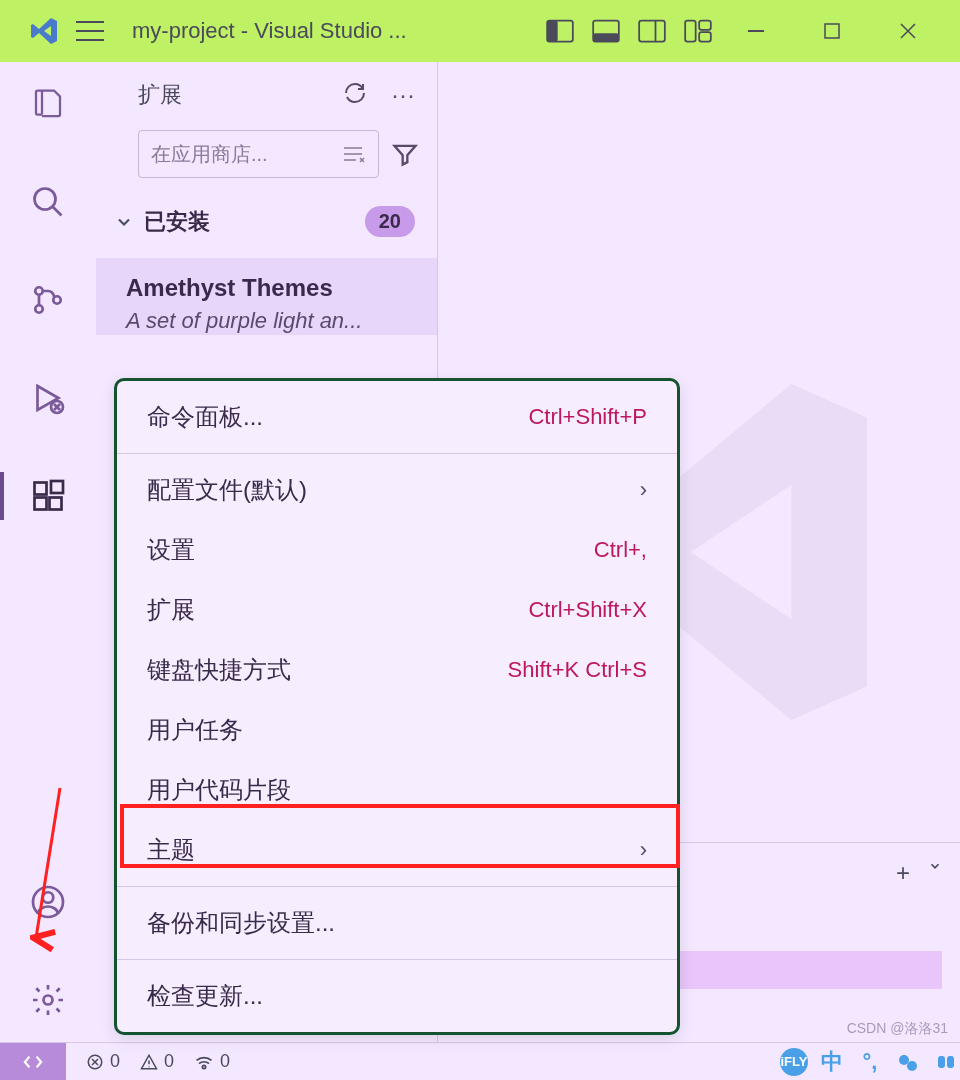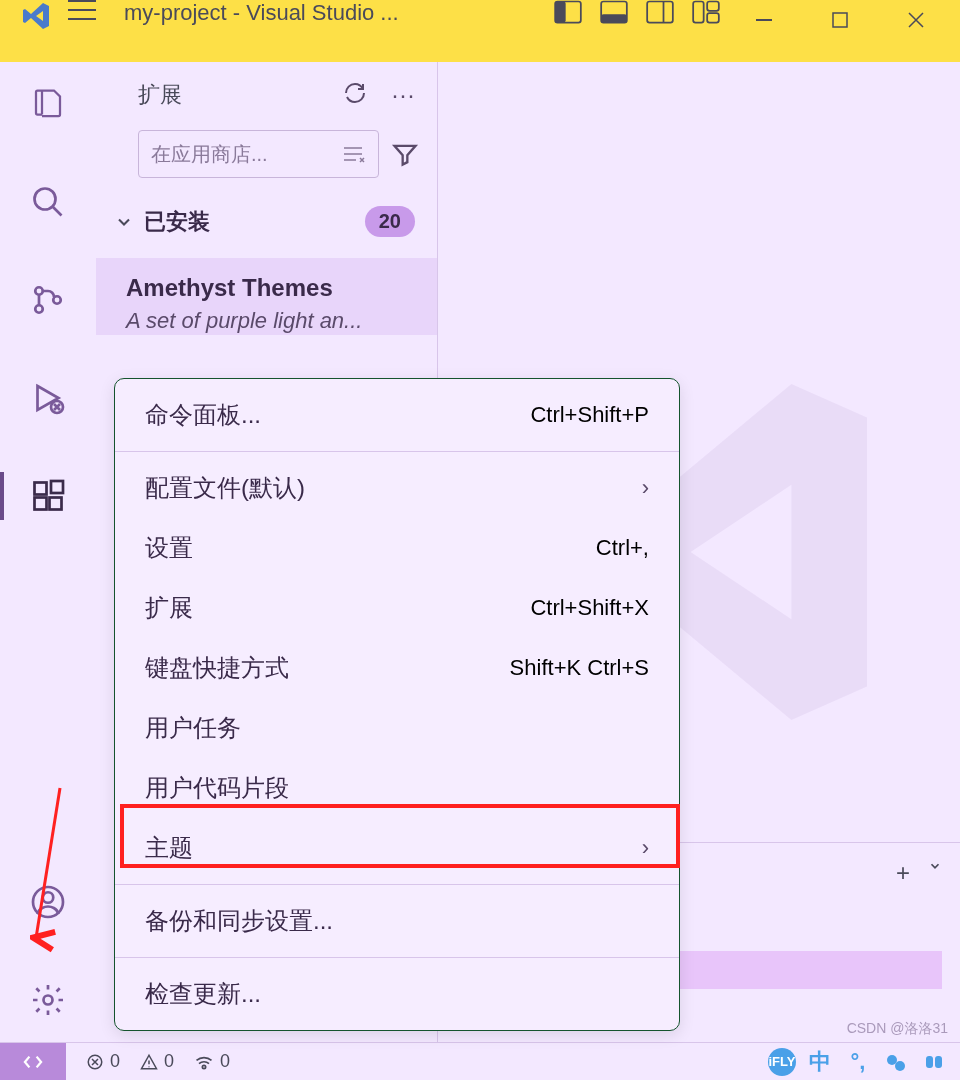"my-project - Visual Studio ..." .titlebar { align-items: flex-start -> center; background: #fde047 -> #bef264; padding: 0 4px -> 0 12px }
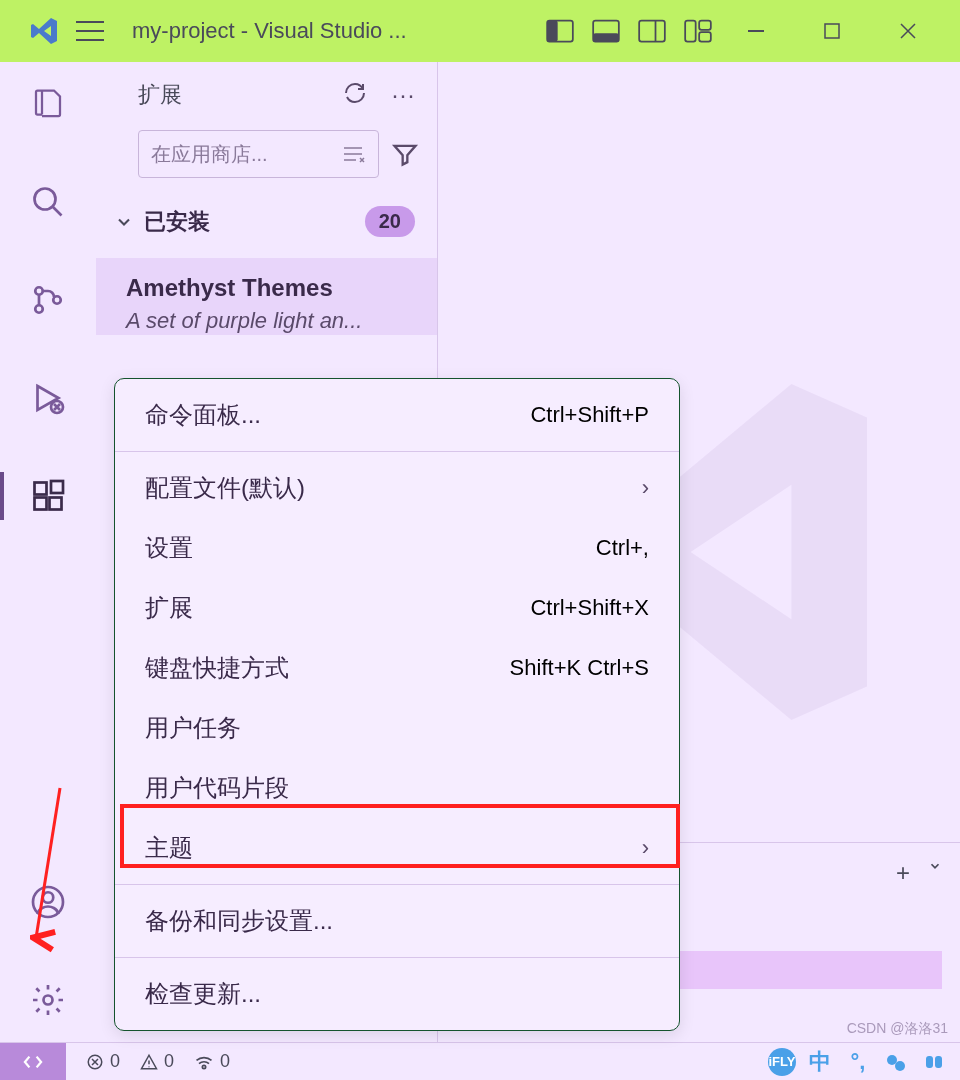"命令面板..." .context-menu { border: 1px solid #14532d -> 3px solid #14532d }
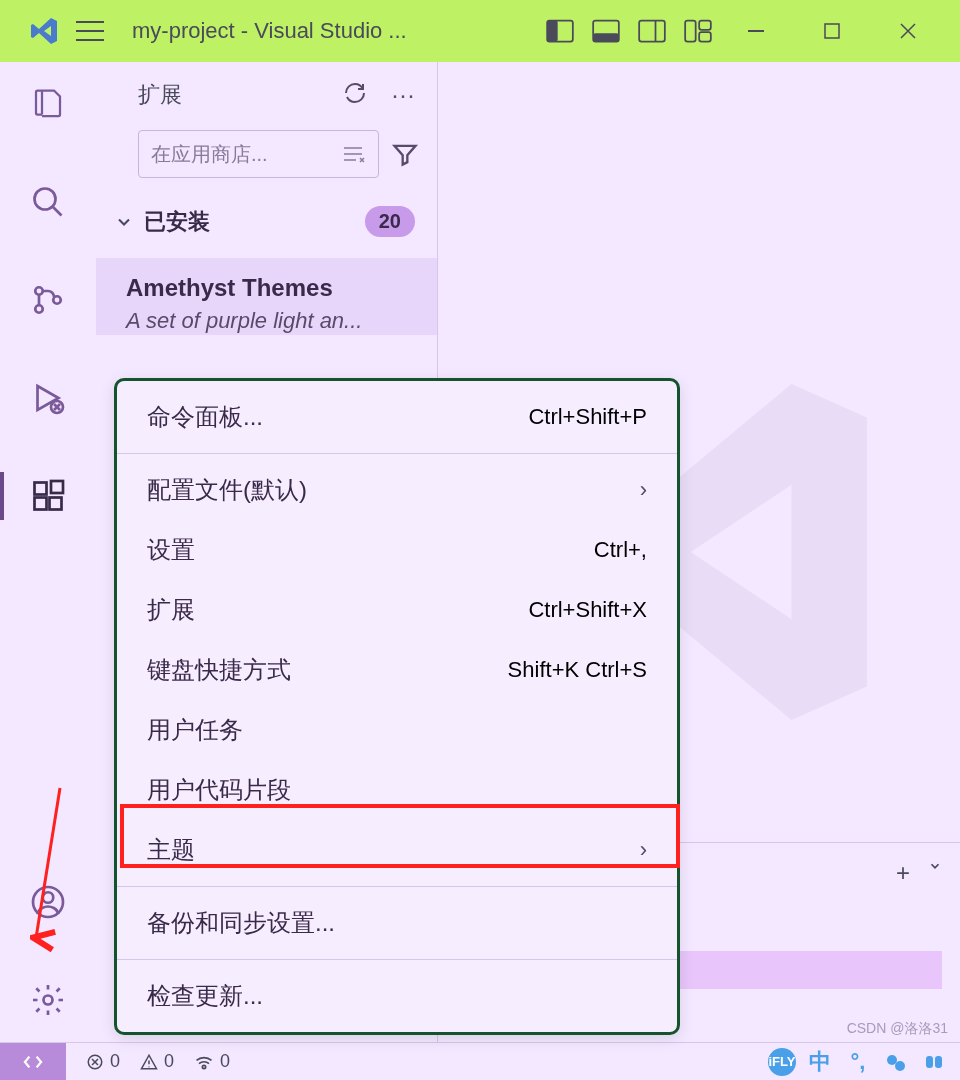"Ctrl+Shift+P" .menu-shortcut { color: #000000 -> #be185d }
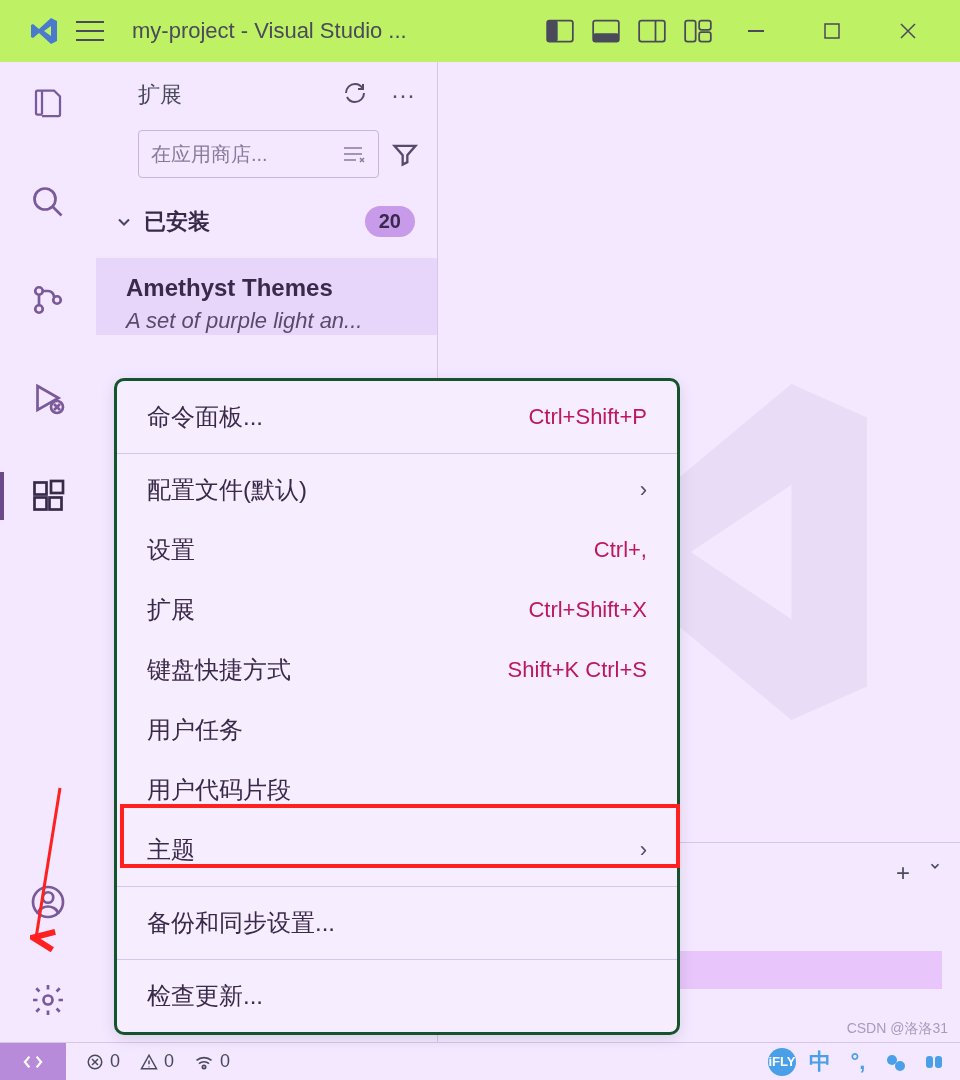"iFLY" .status-right { padding-right: 12px -> none }
